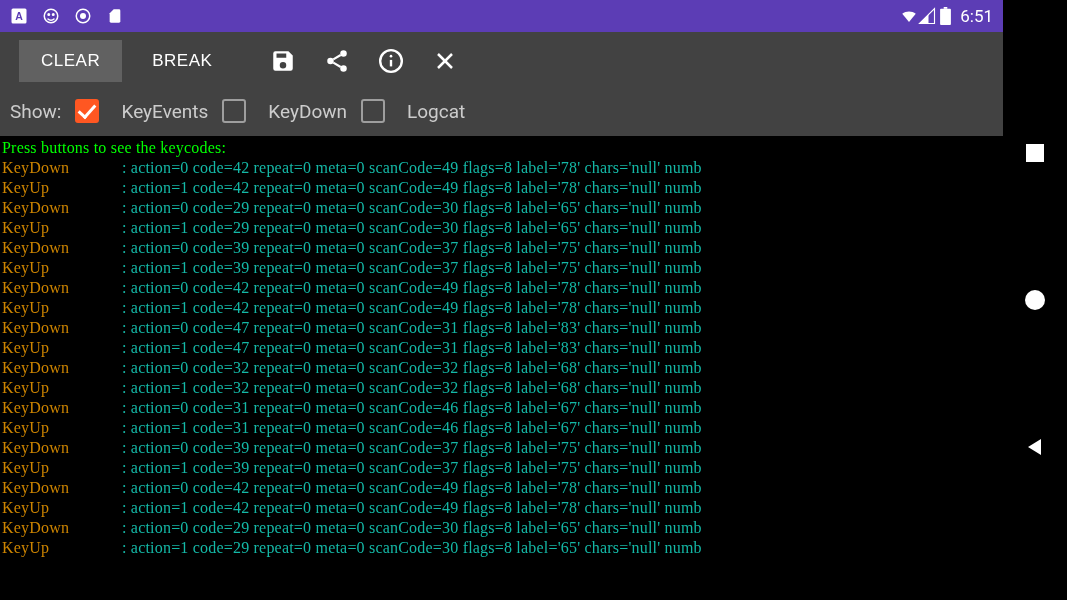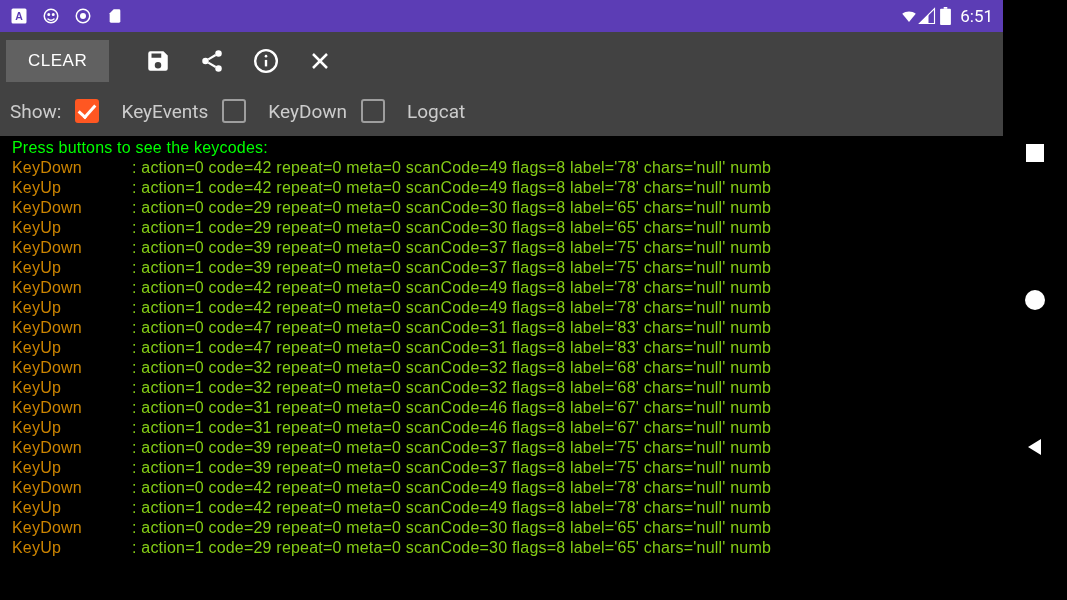"CLEAR" .toolbar-row1 { margin-left: none -> 13px }
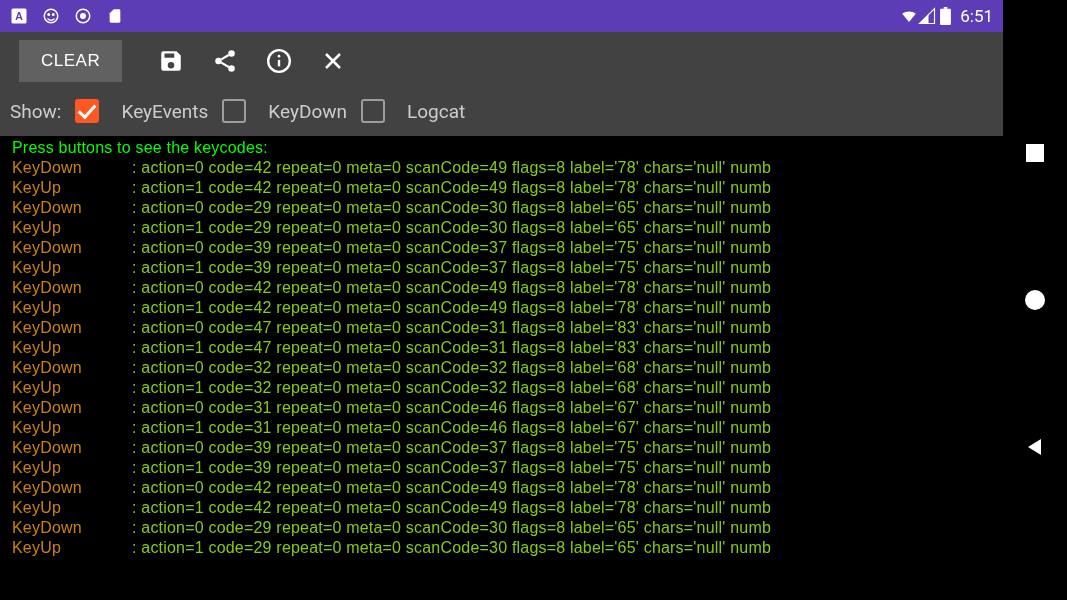"BREAK" button.btn { html: none -> <button>BREAK</button> }
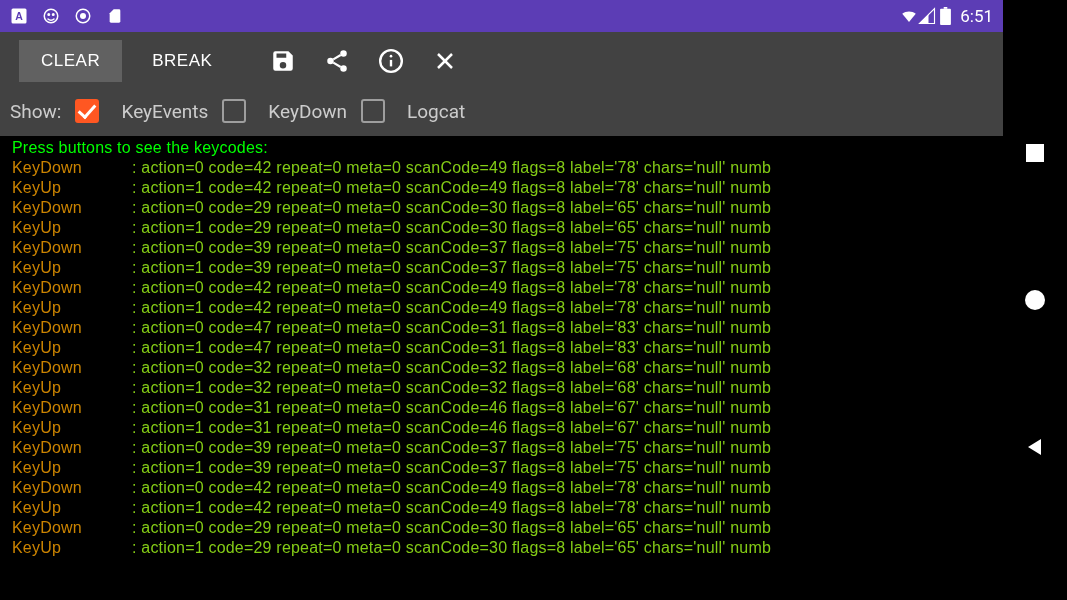"Press buttons to see the" .terminal { font-family: Liberation Sans, sans-serif -> Liberation Serif, serif; padding: 2px 0 0 12px -> 2px 0 0 2px }
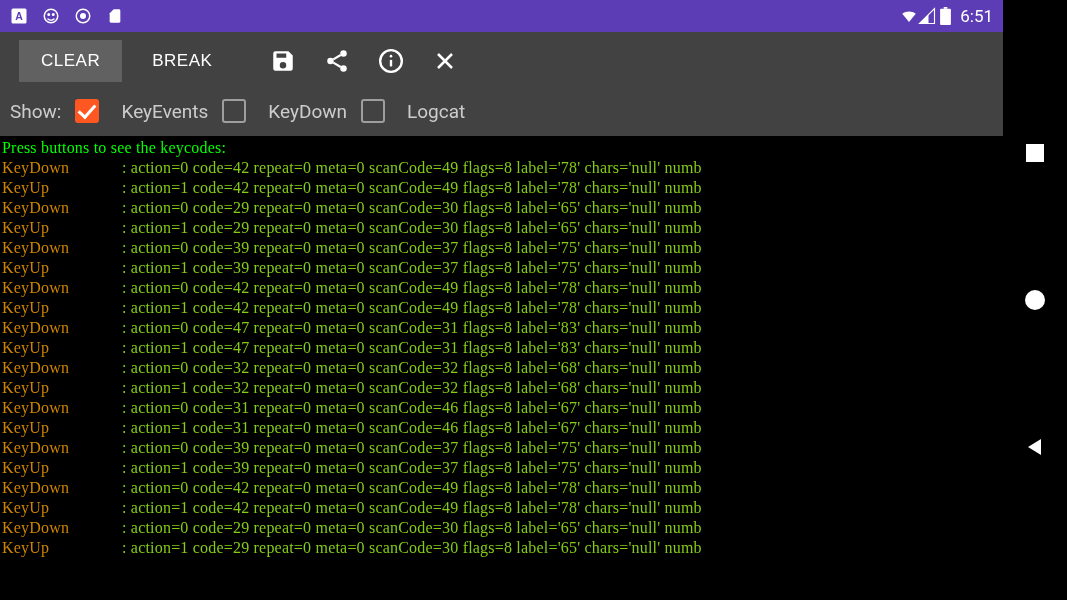": action=0 code=42 repeat=0 meta=0" .ev .body { color: #84cc16 -> #14b8a6 }
